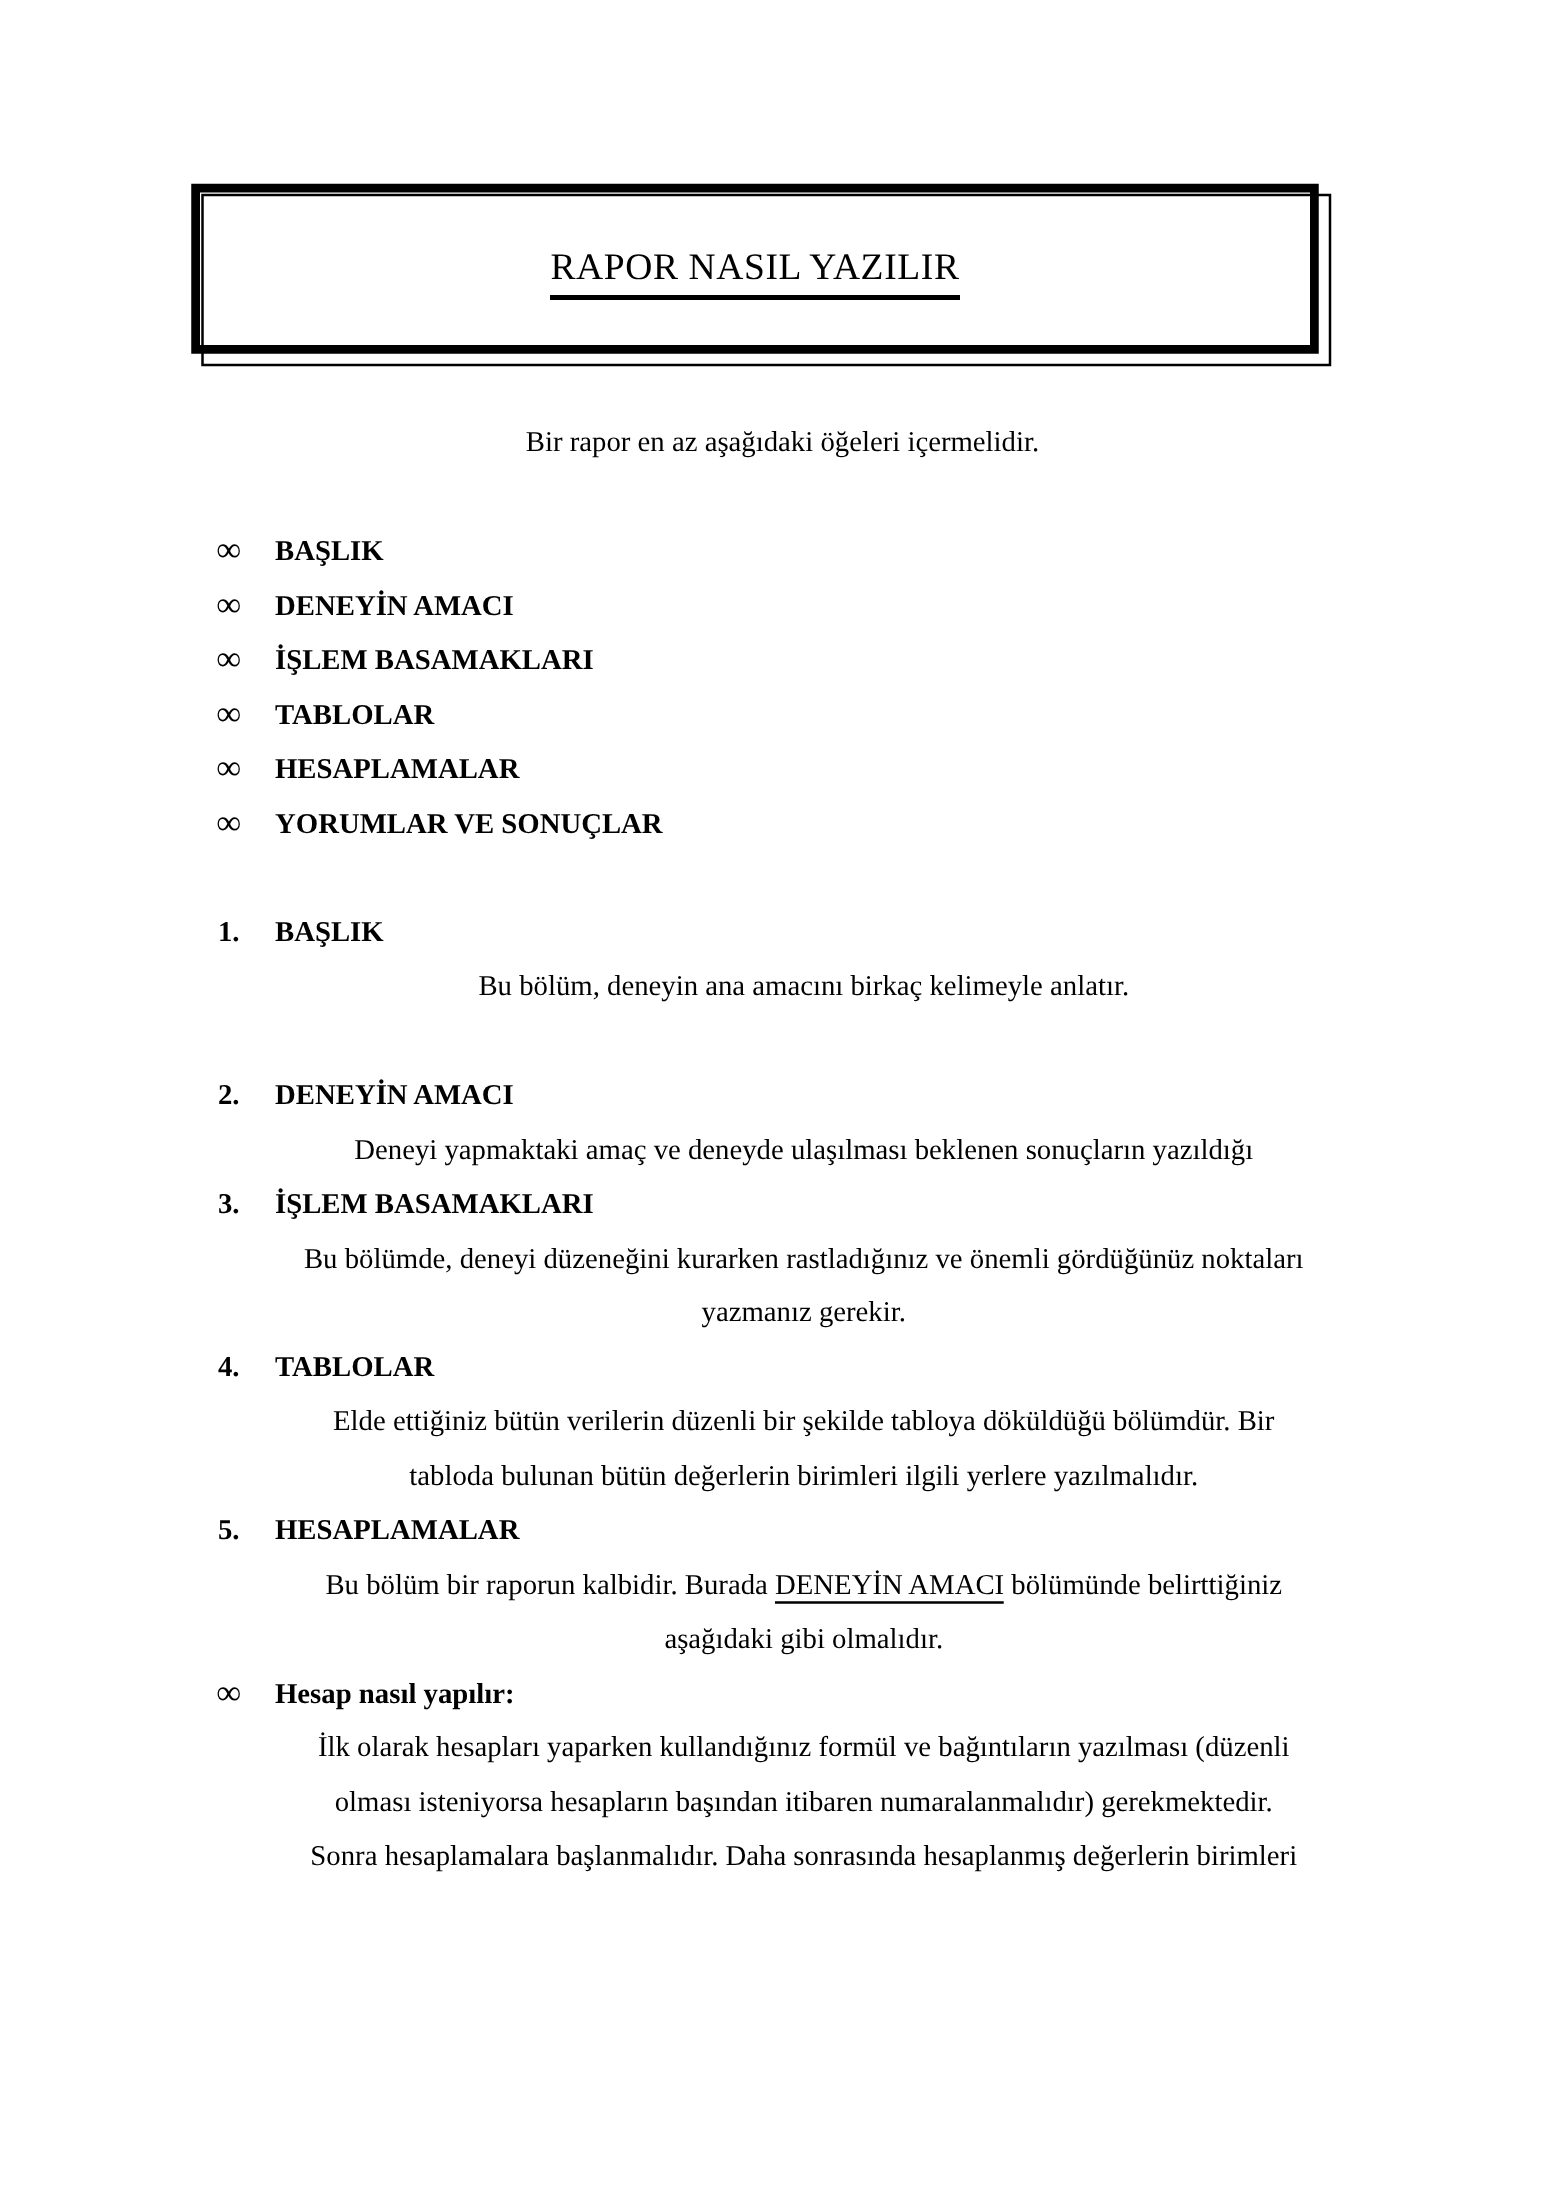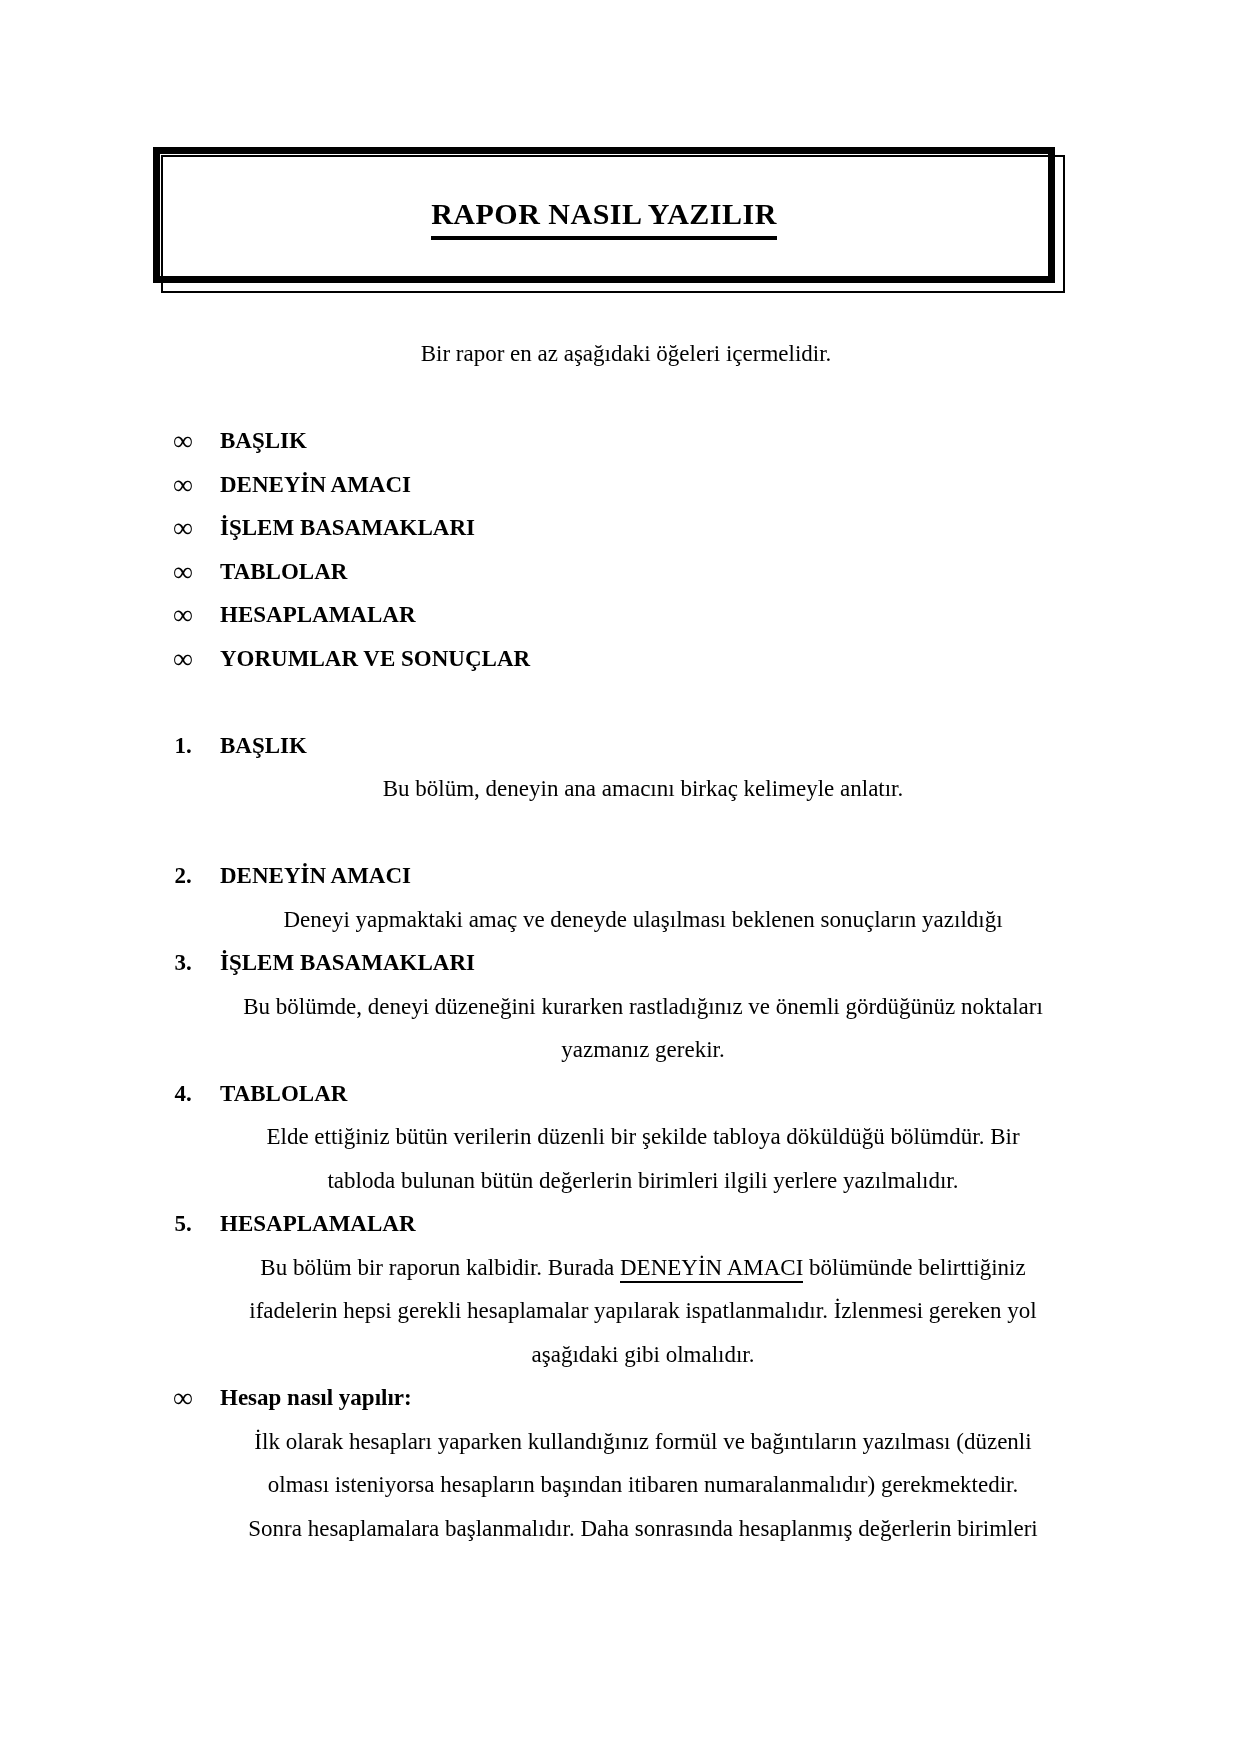"RAPOR NASIL YAZILIR" .title-text { font-weight: bold -> normal }
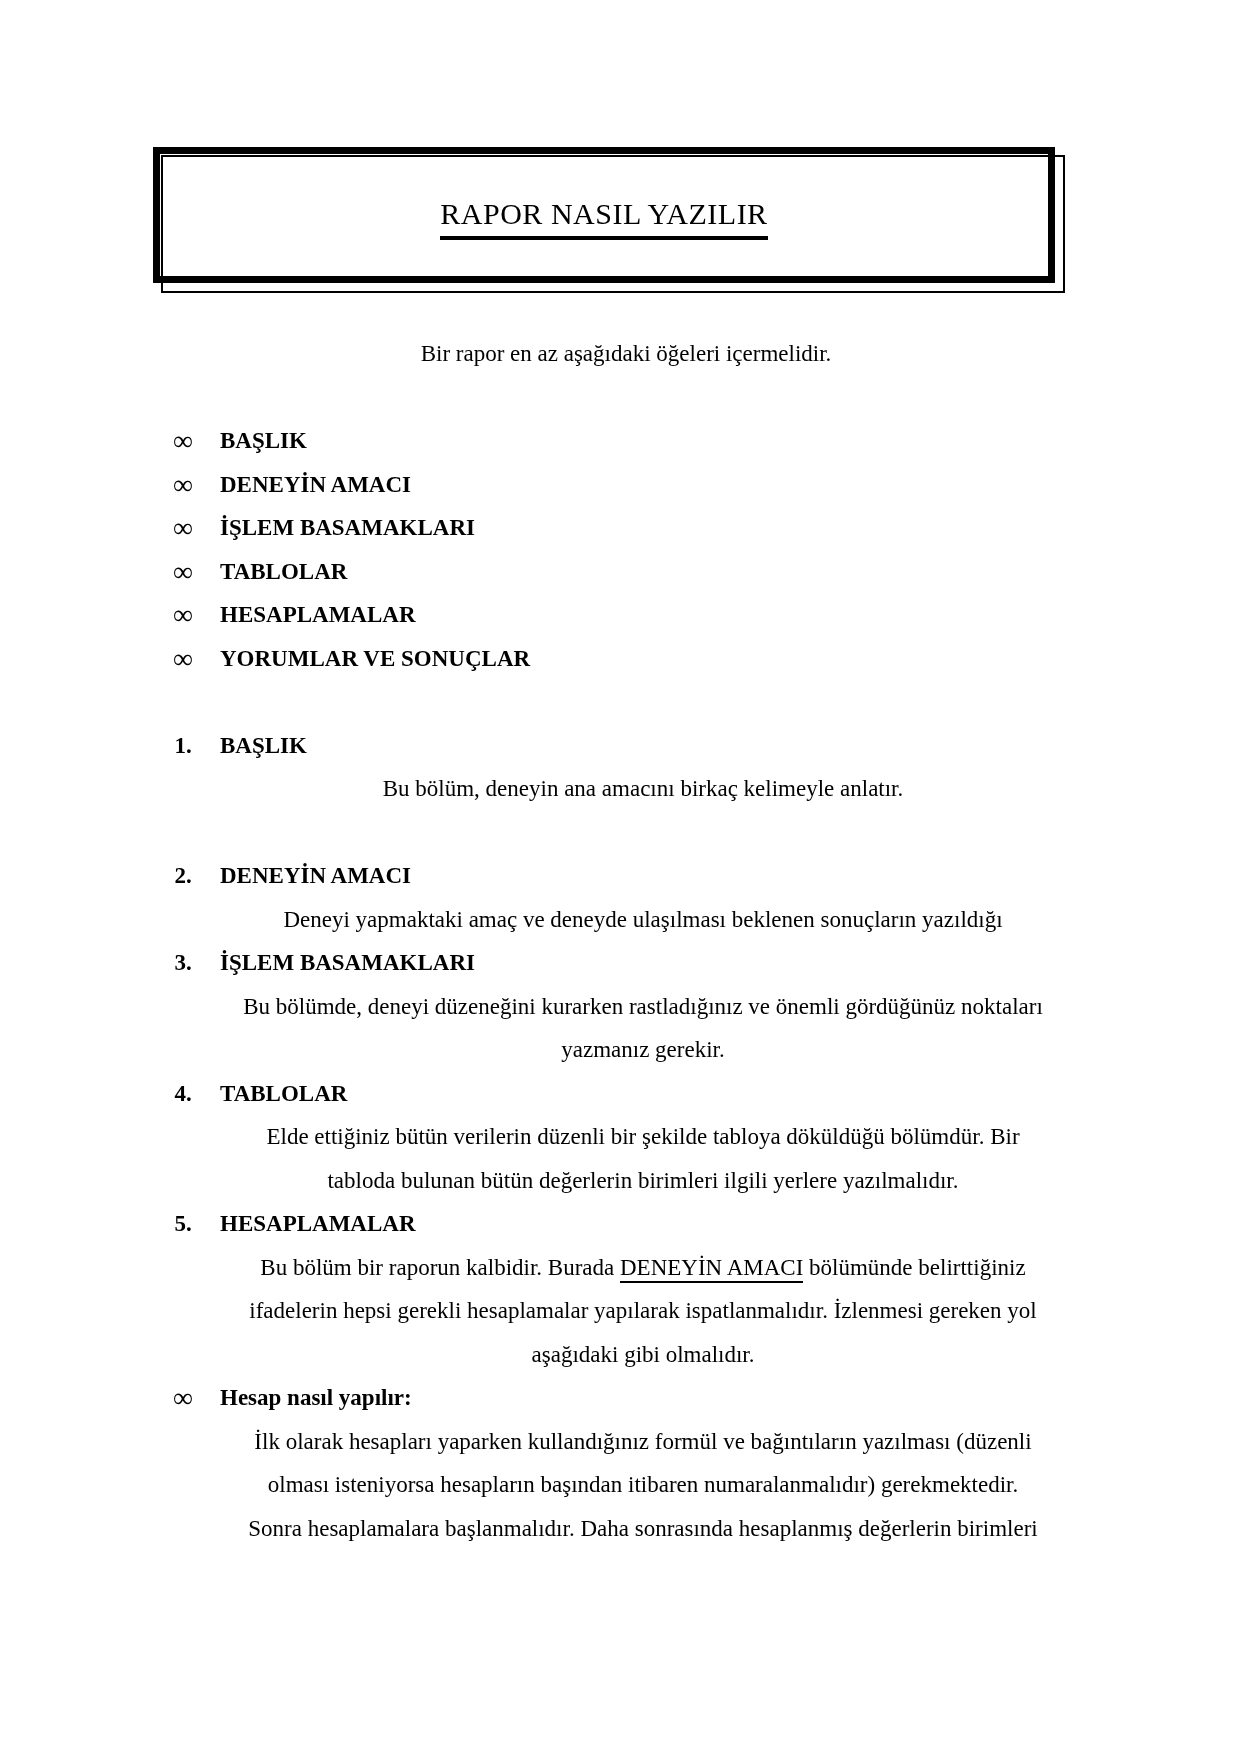"ifadelerin hepsi gerekli hesaplamalar" div.indent { html: <div>ifadelerin hepsi gerekli hesaplamalar yapılarak ispatlanmalıdır. İzlenmesi gereken yol</div> -> none }
